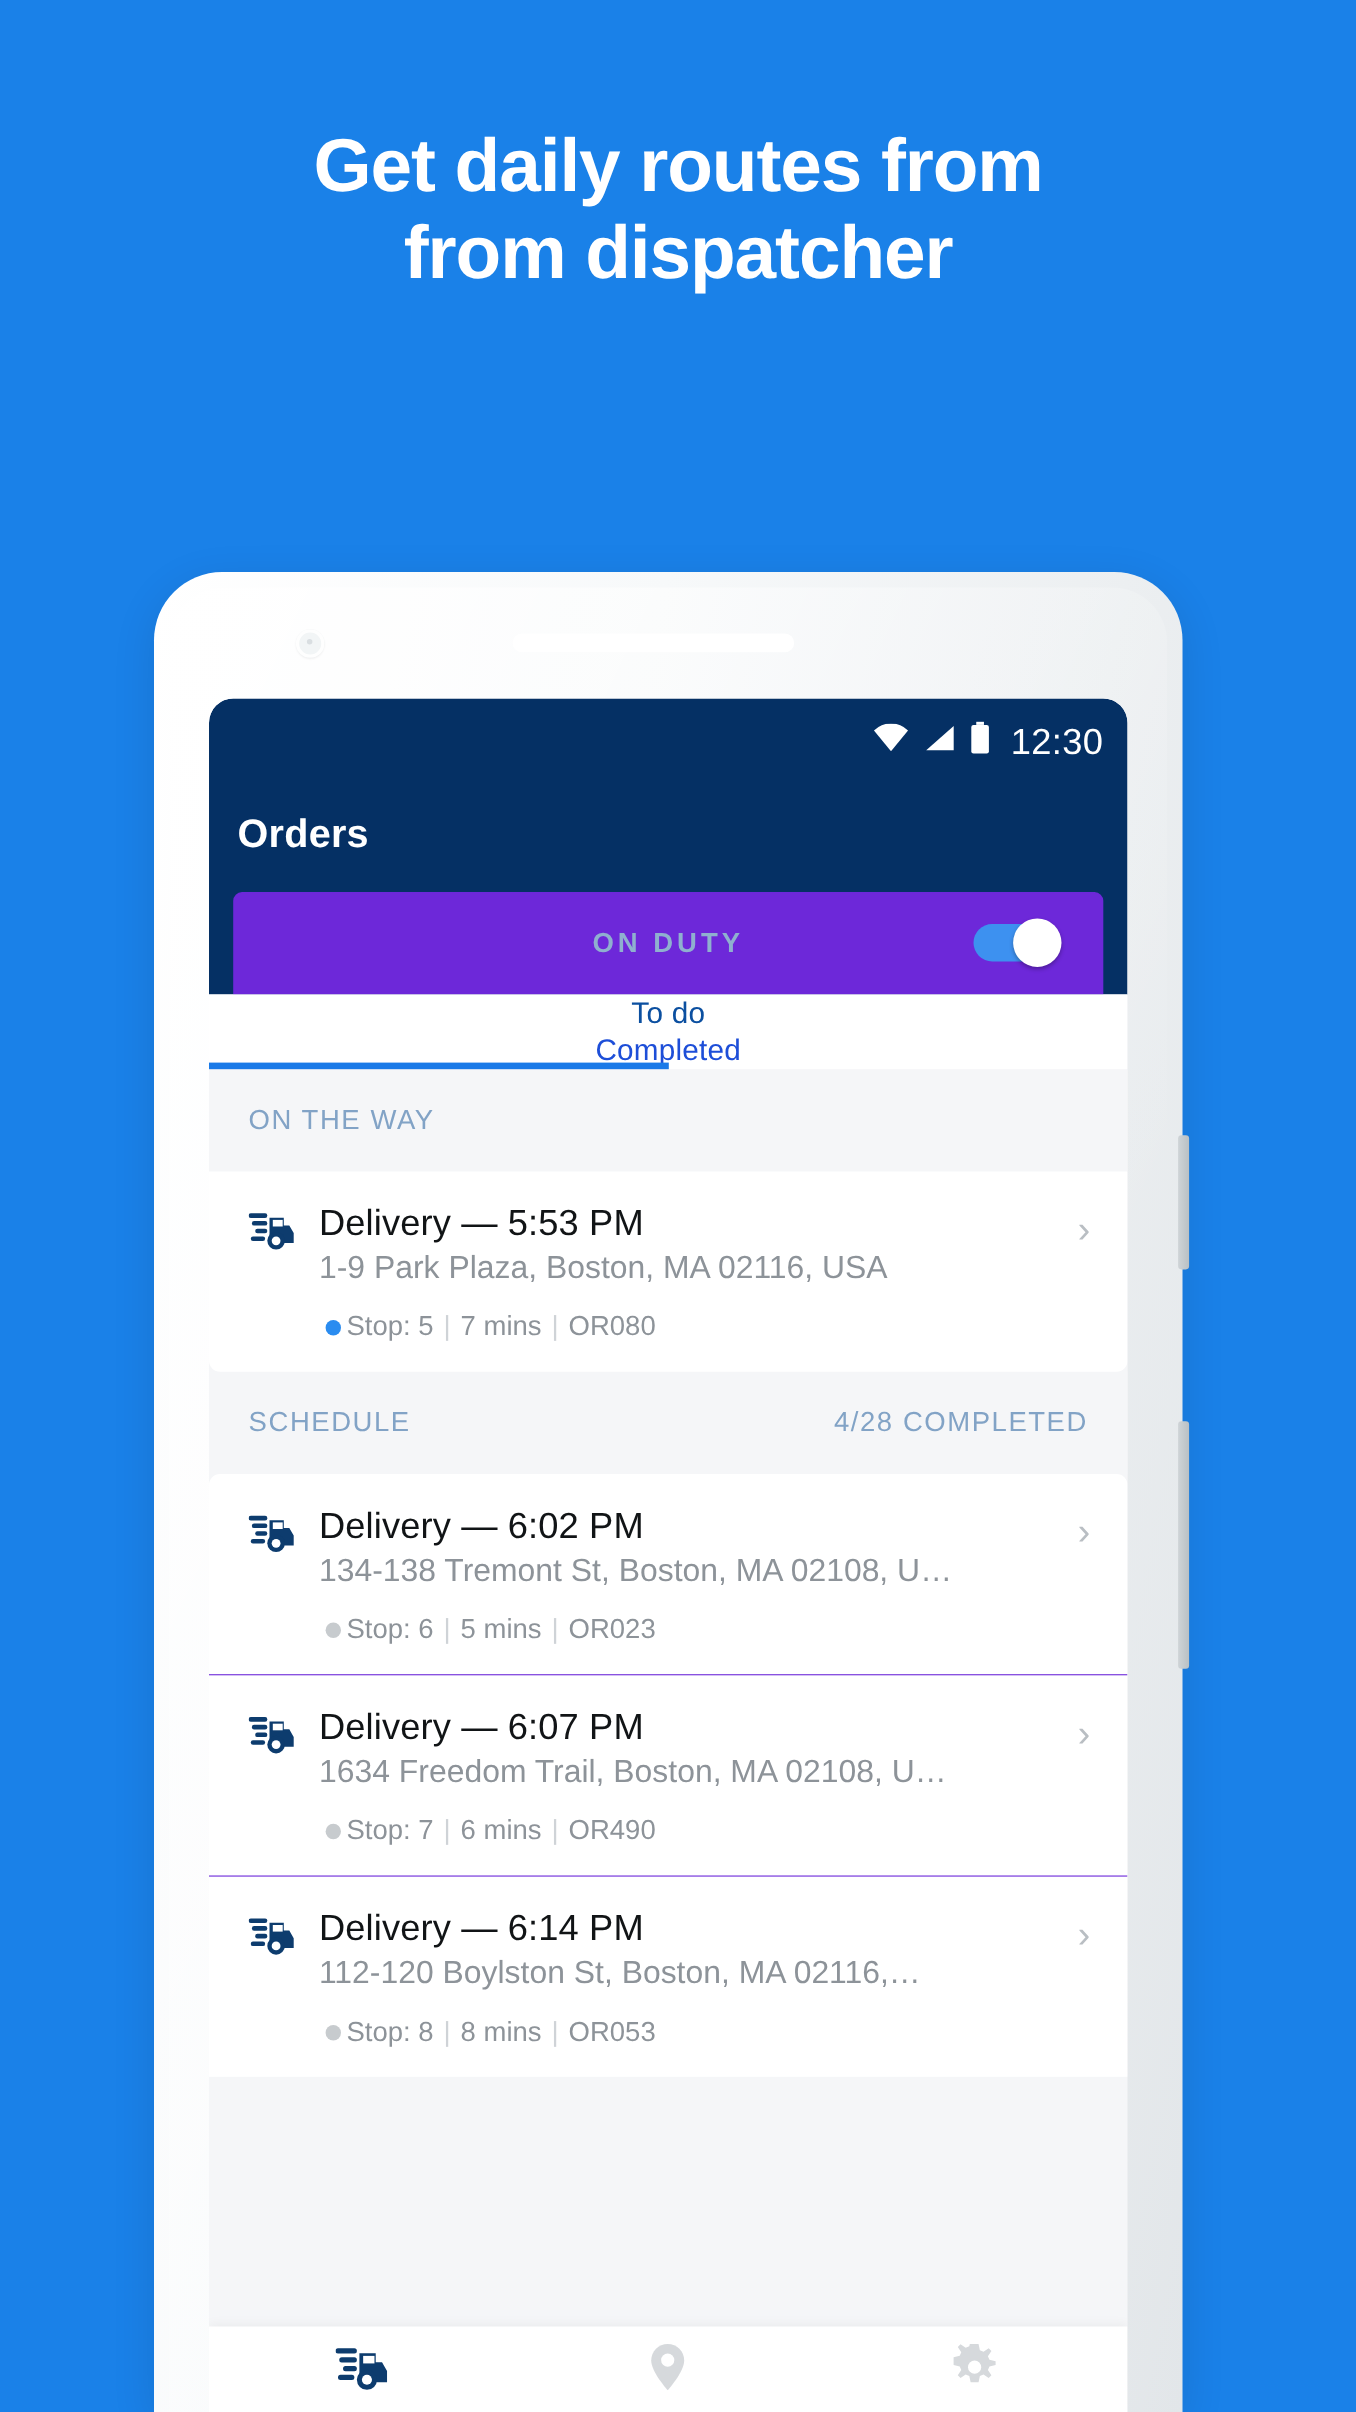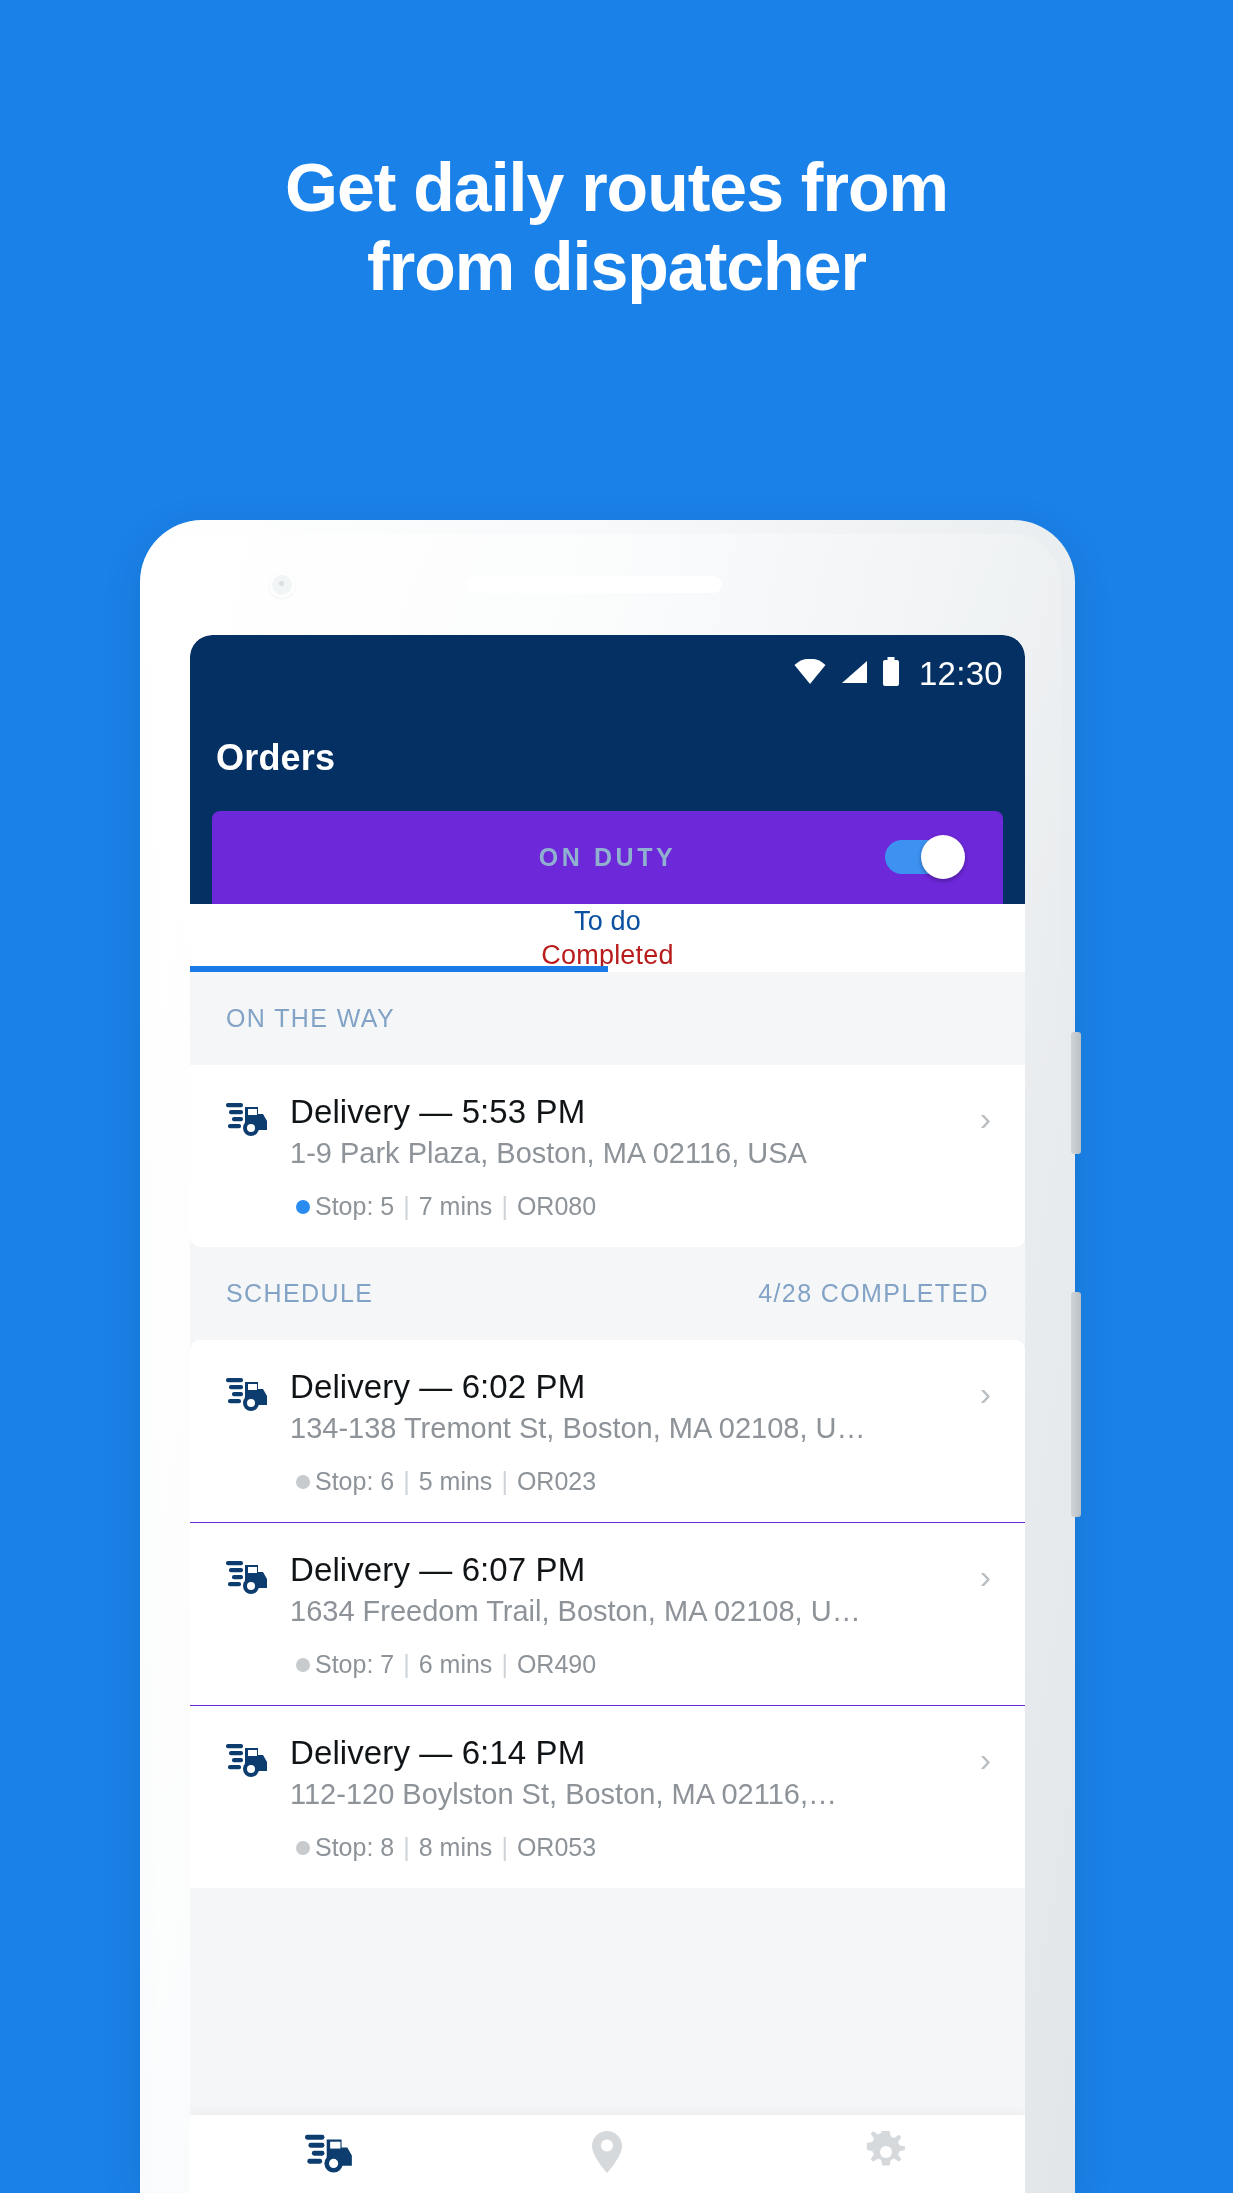"Get daily routes from" .headline { margin-top: 36px -> none }
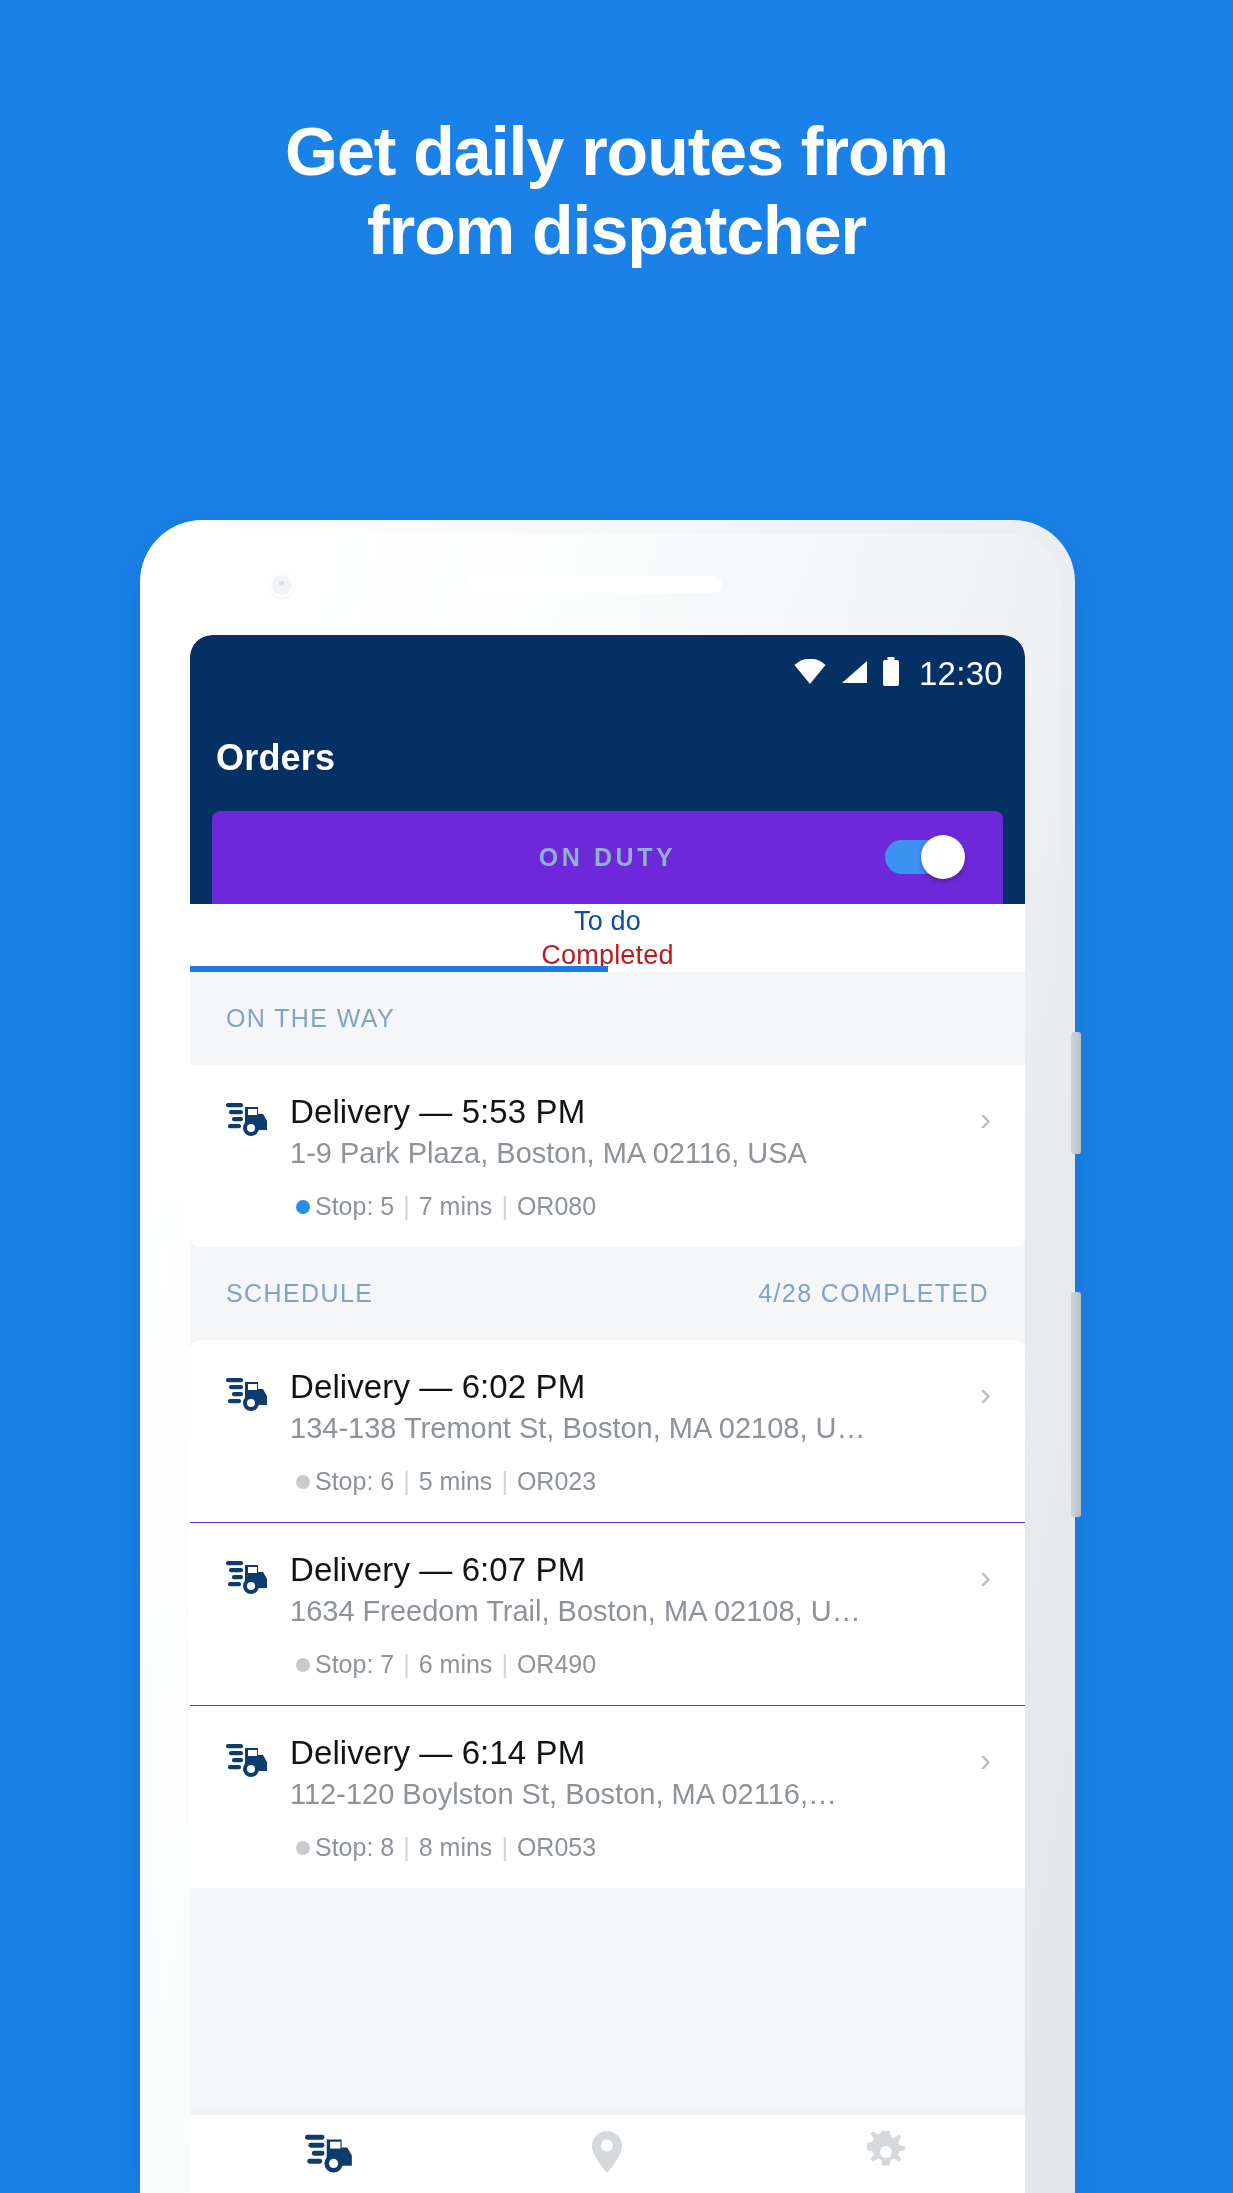"Completed" .tab.inactive { color: #b91c1c -> #1d4ed8 }
